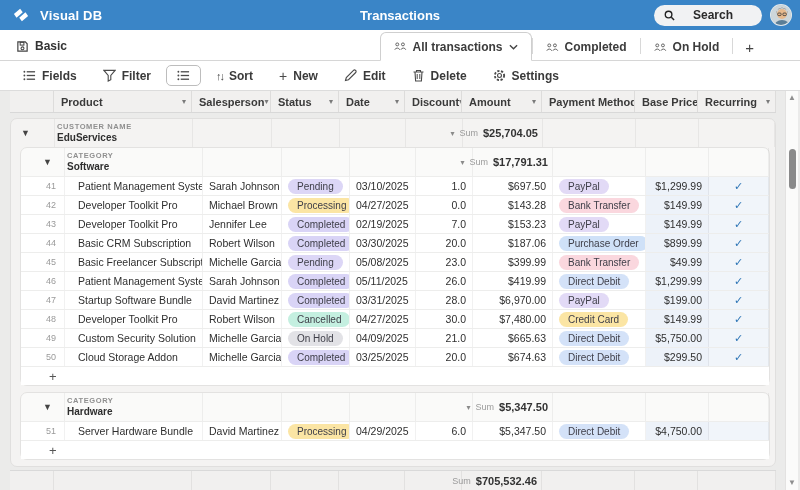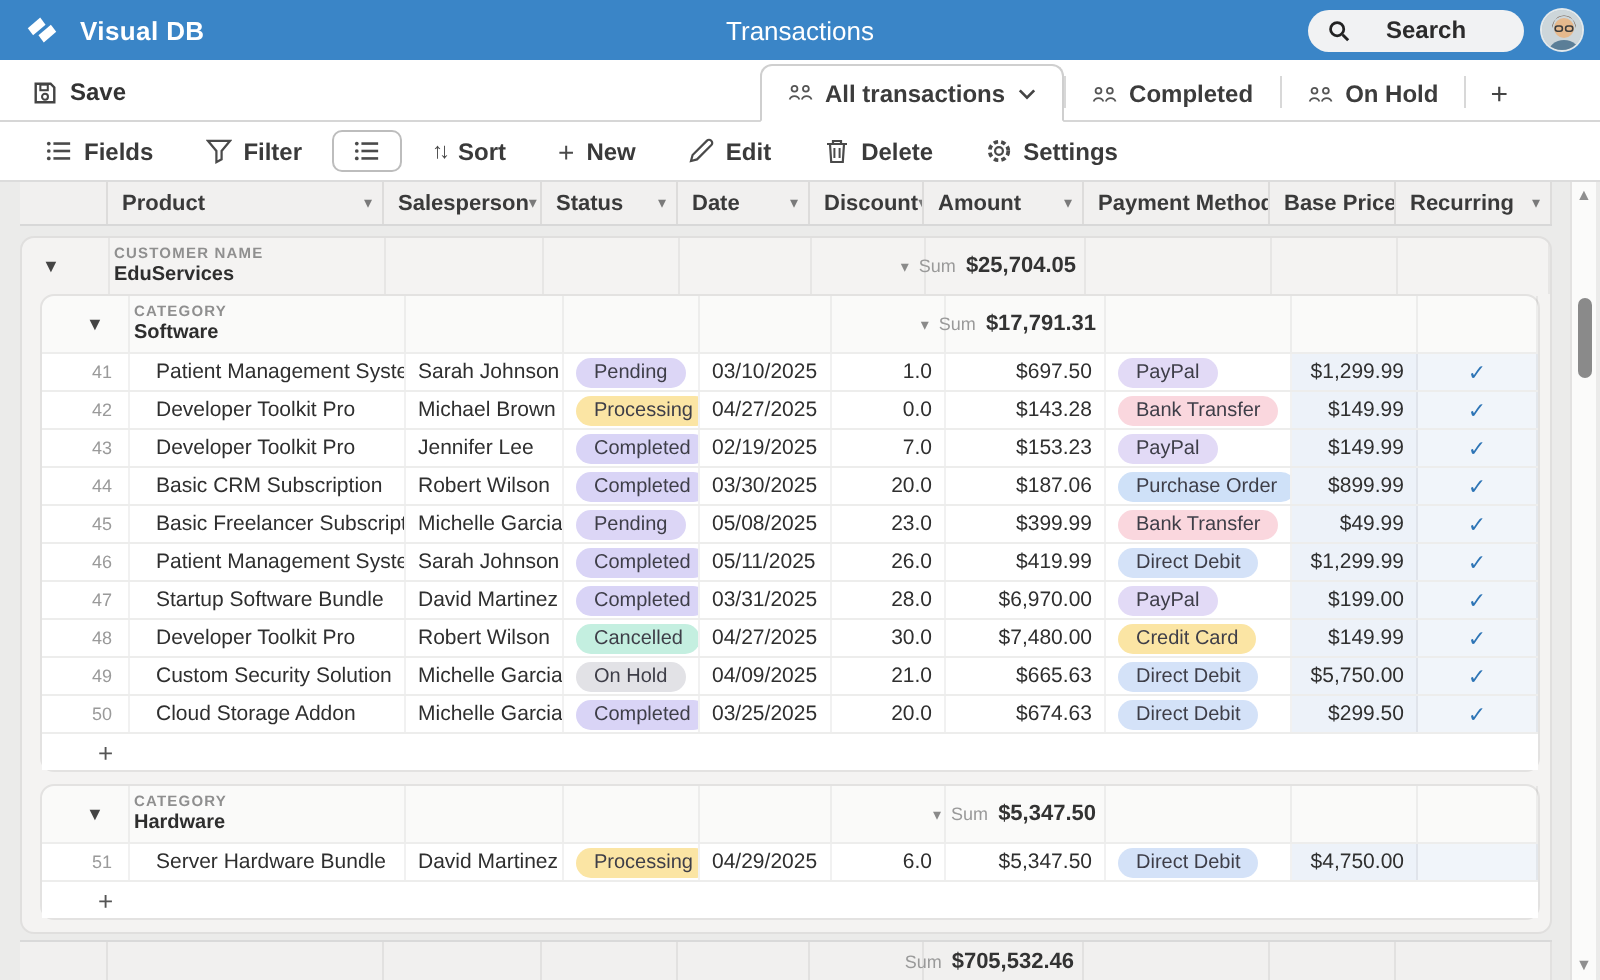"Transactions" .page-title { font-weight: normal -> bold }
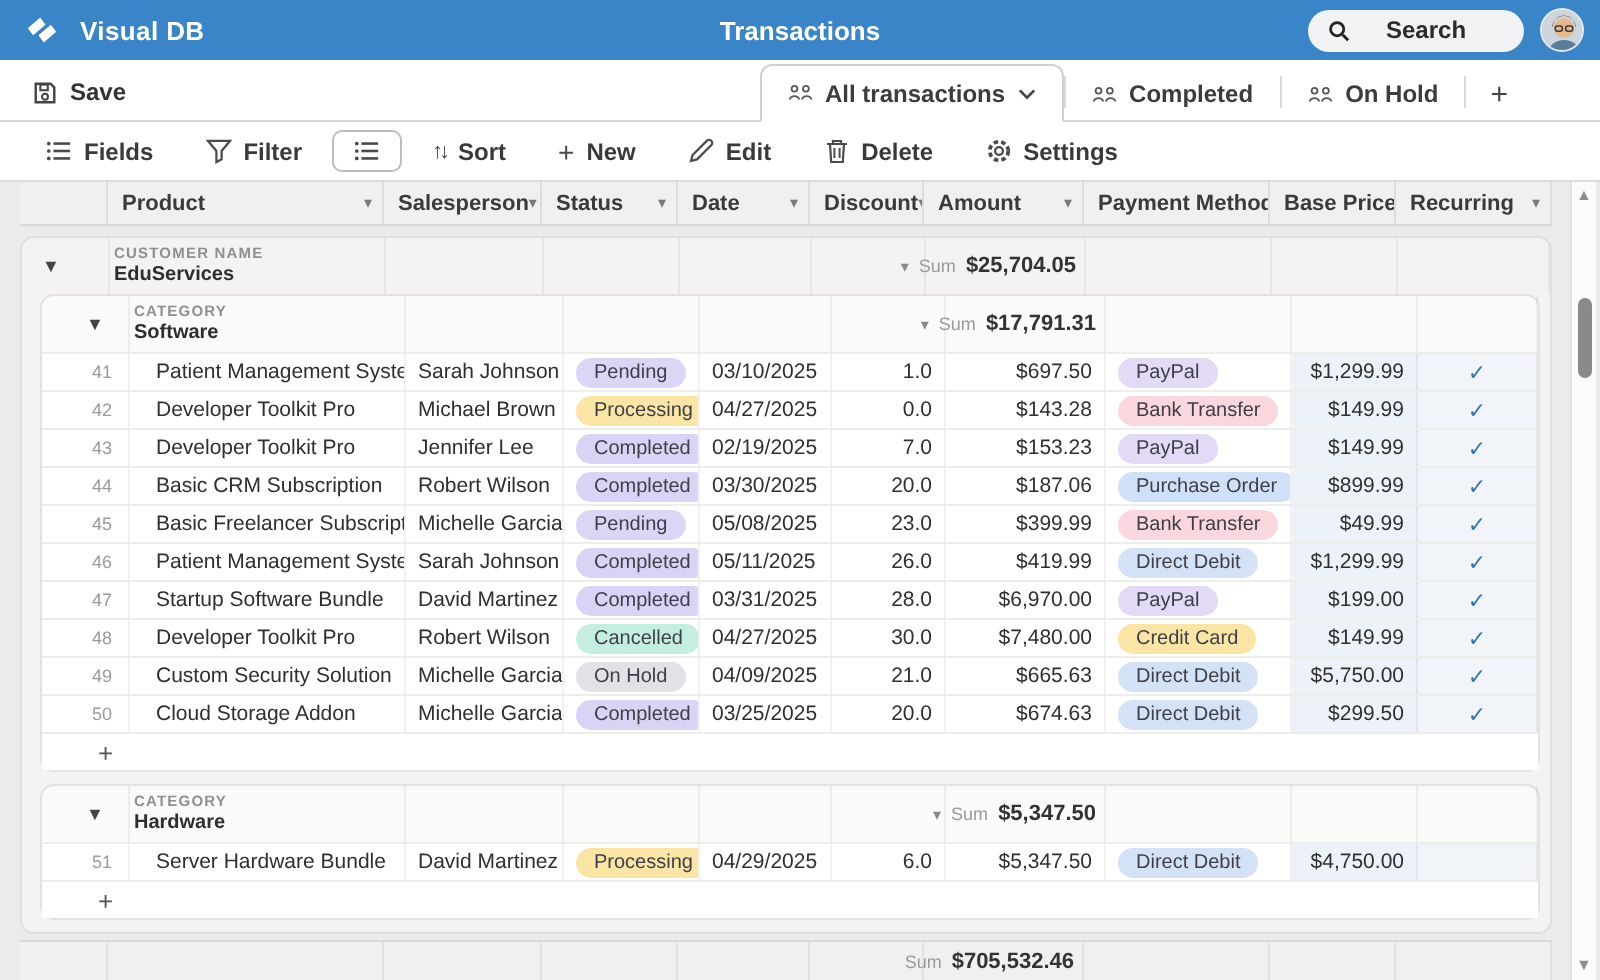"Save" span { text: Save -> Basic }
